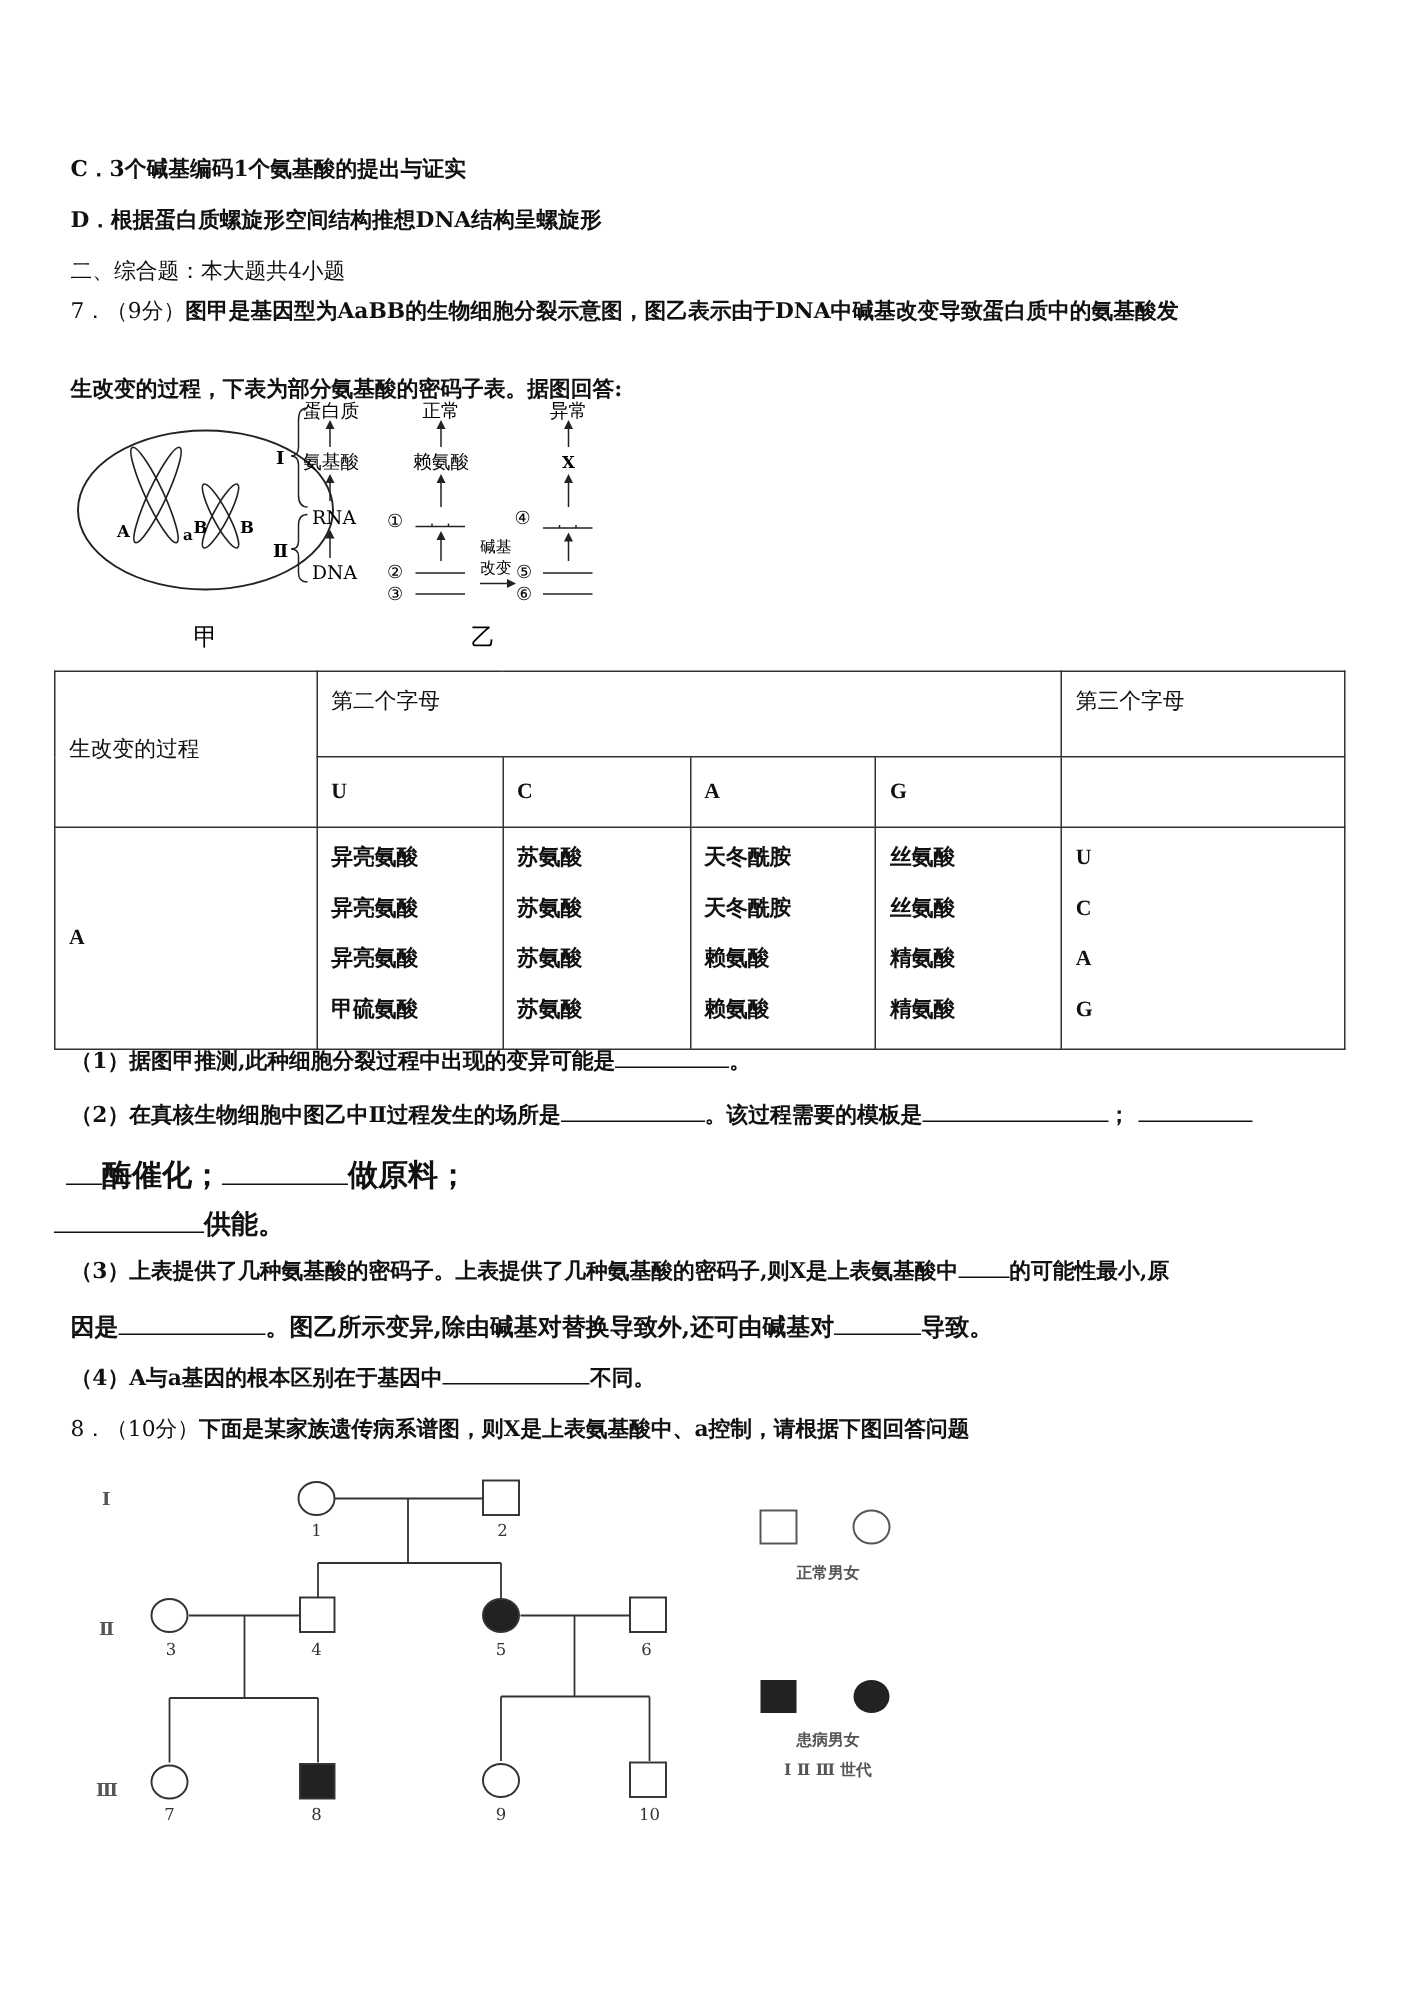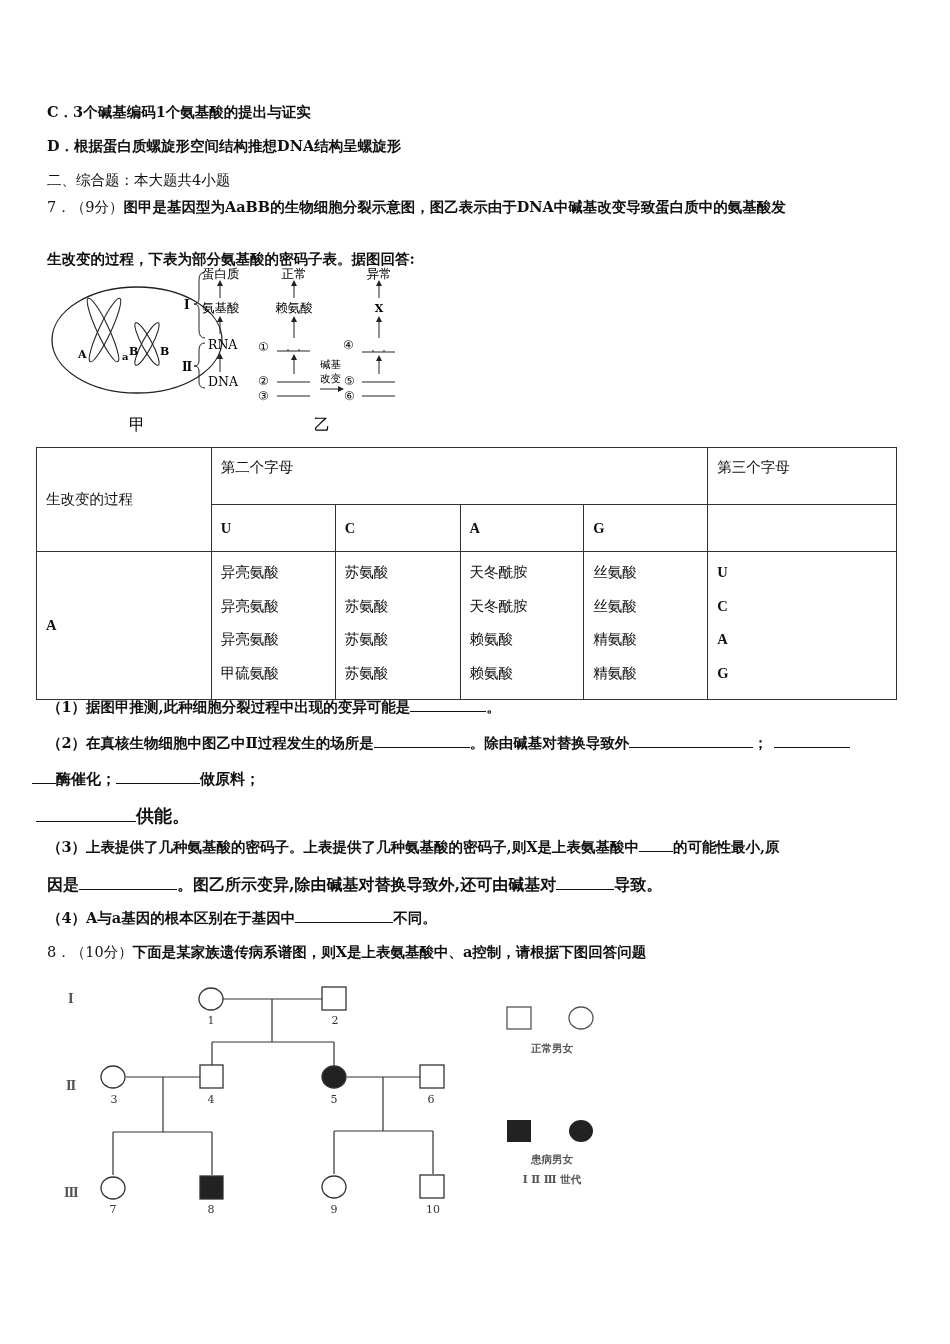"异亮氨酸" table.codon td.stack { font-weight: none -> bold }
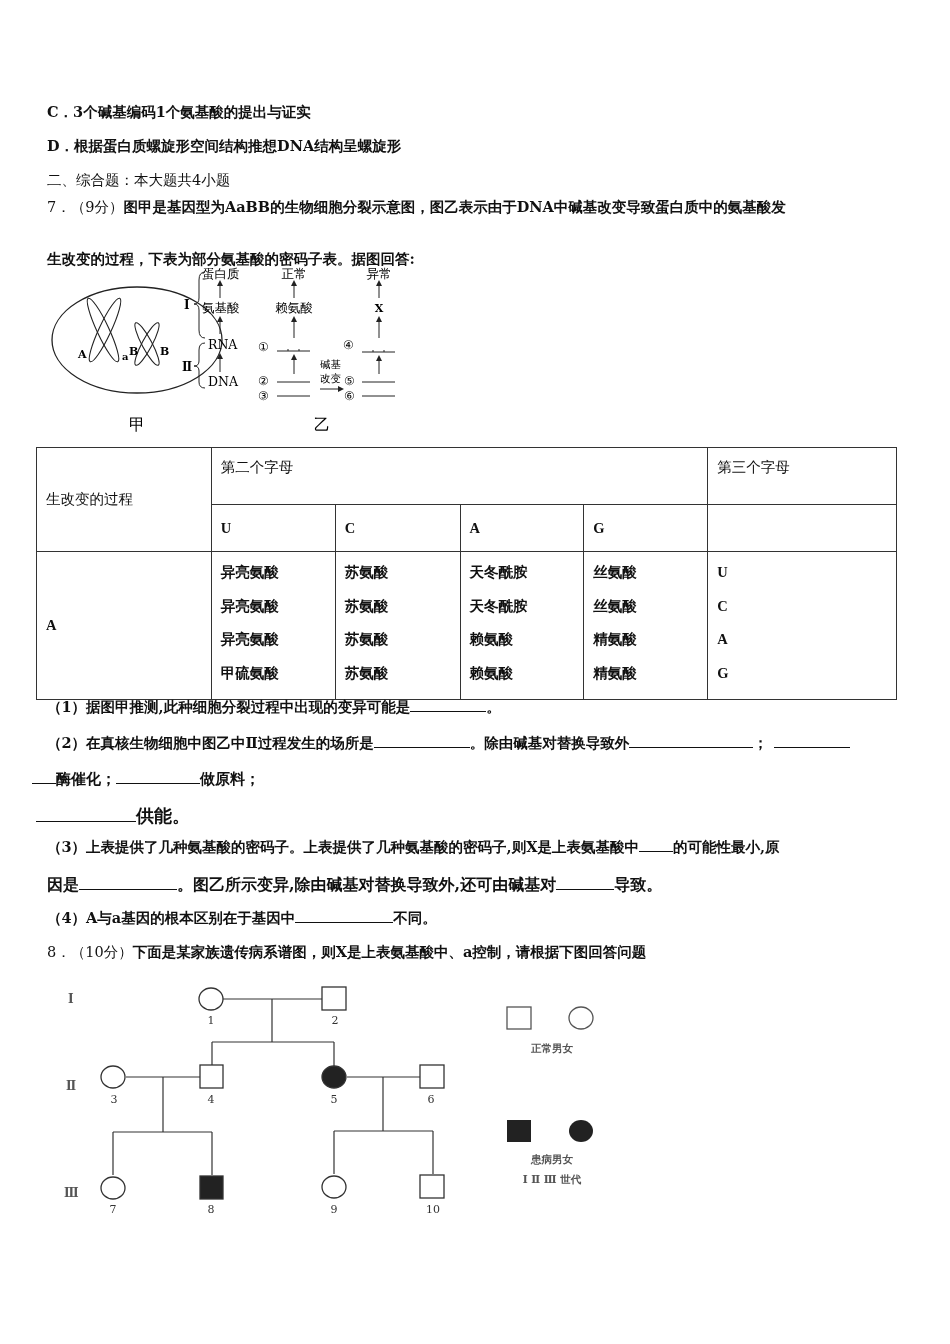"。除由碱基对替换导致外" span { text: 除由碱基对替换导致外 -> 该过程需要的模板是 }
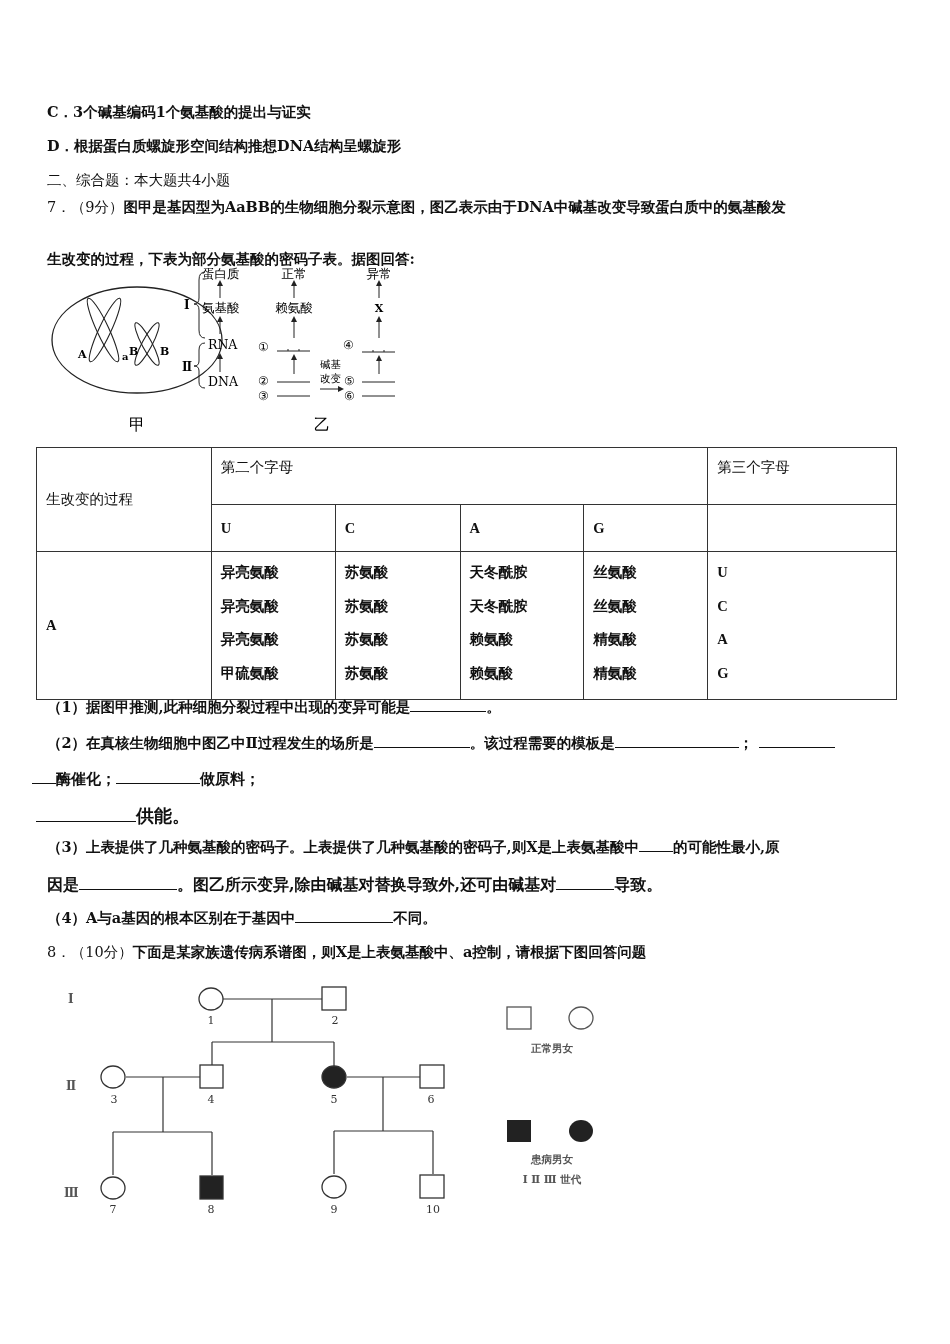"酶催化； 做原料；" div.abs { font-size: 15px -> 20px; left: 32px -> 44px }
